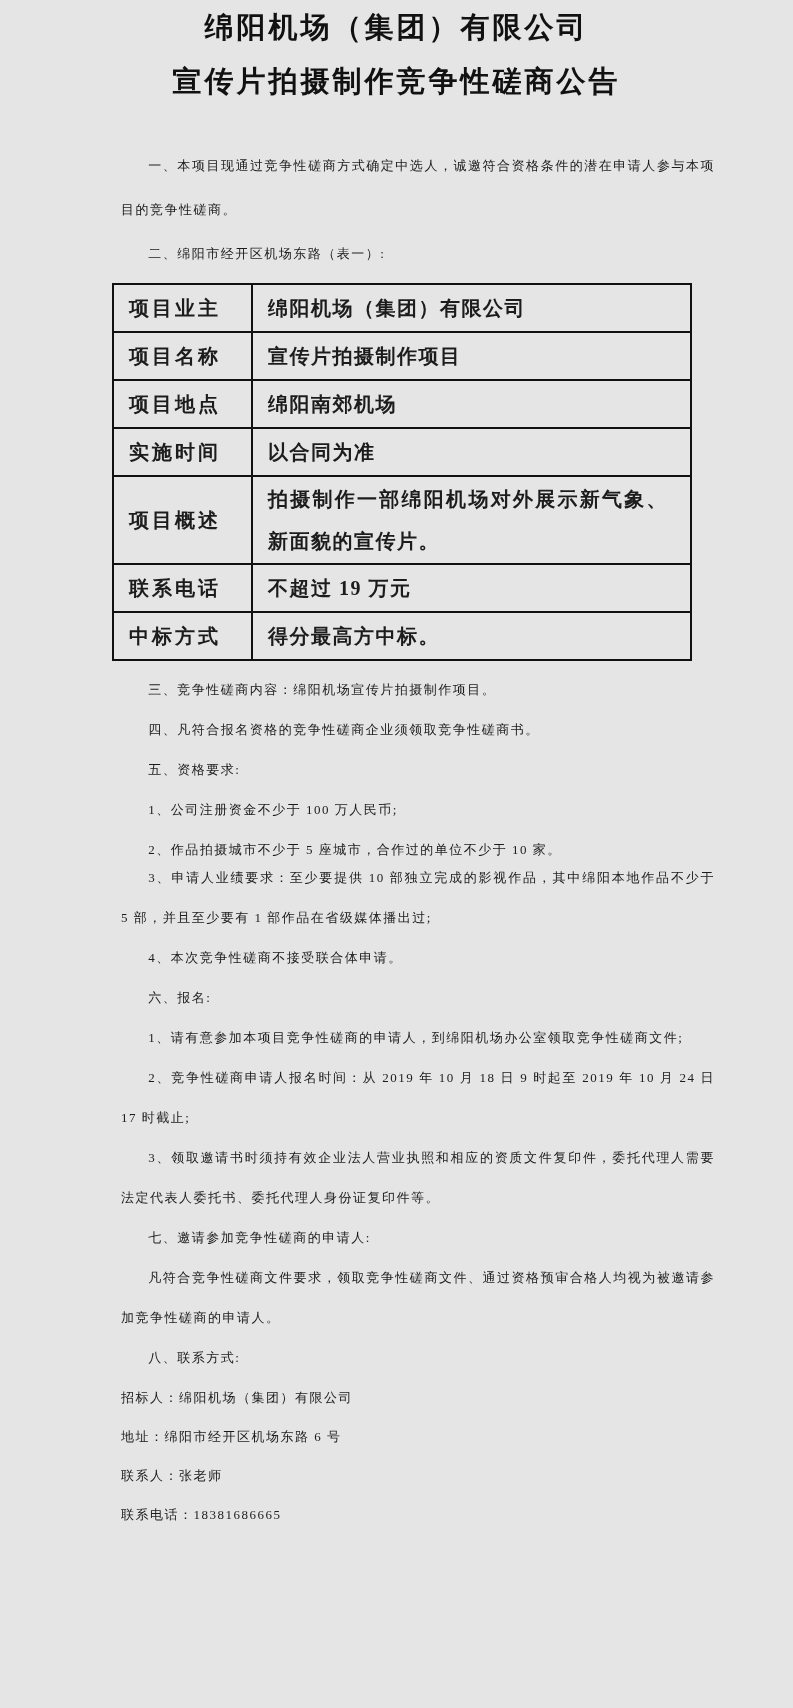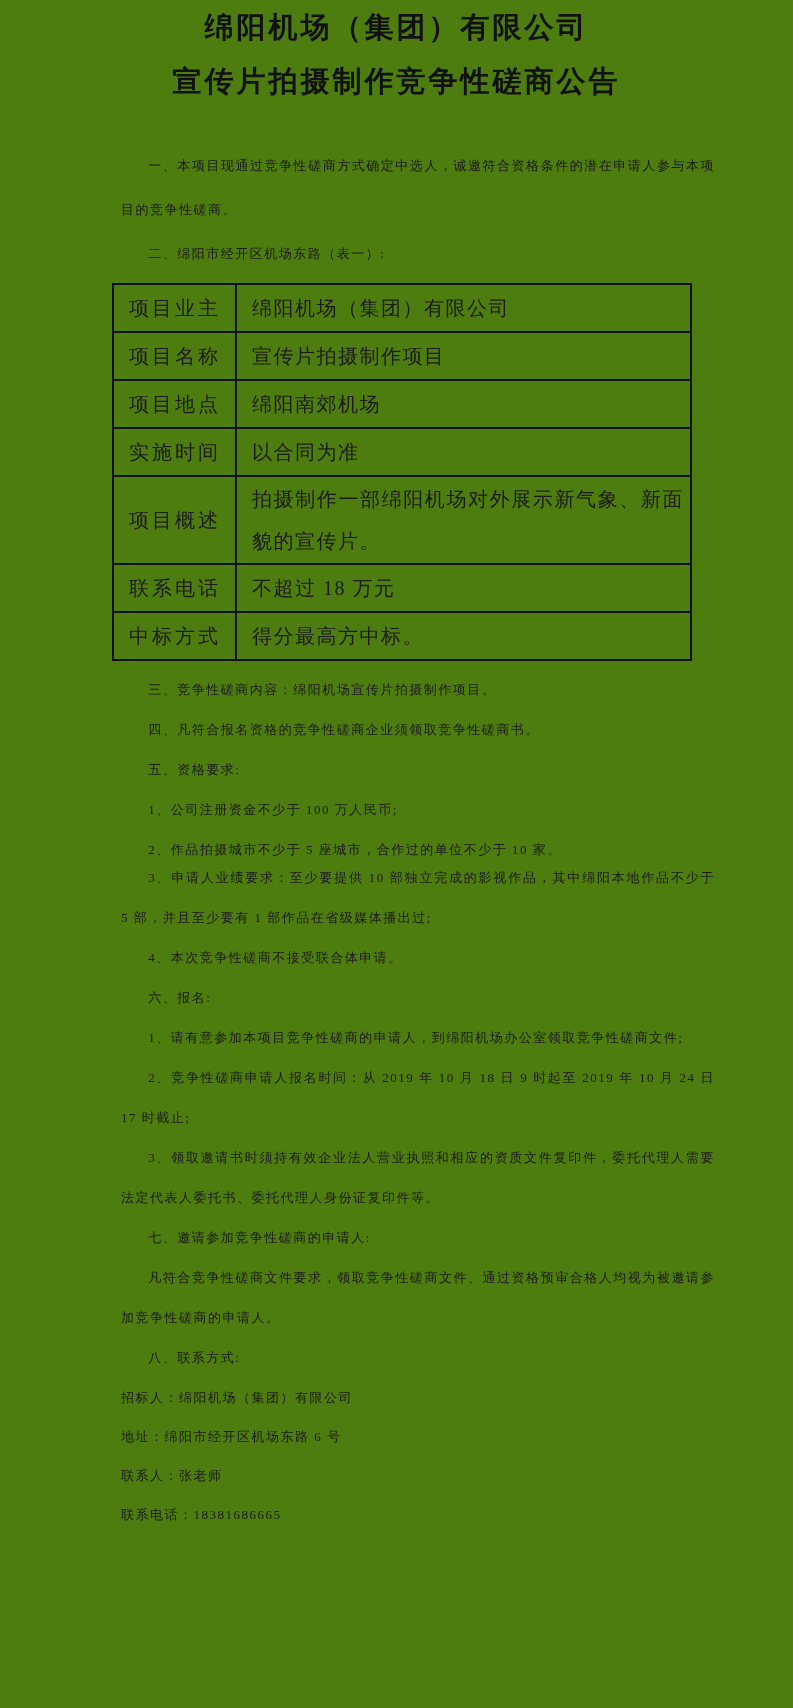"绵阳机场（集团）有限公司" .page { background: #4d7c0f -> #e5e5e5 }
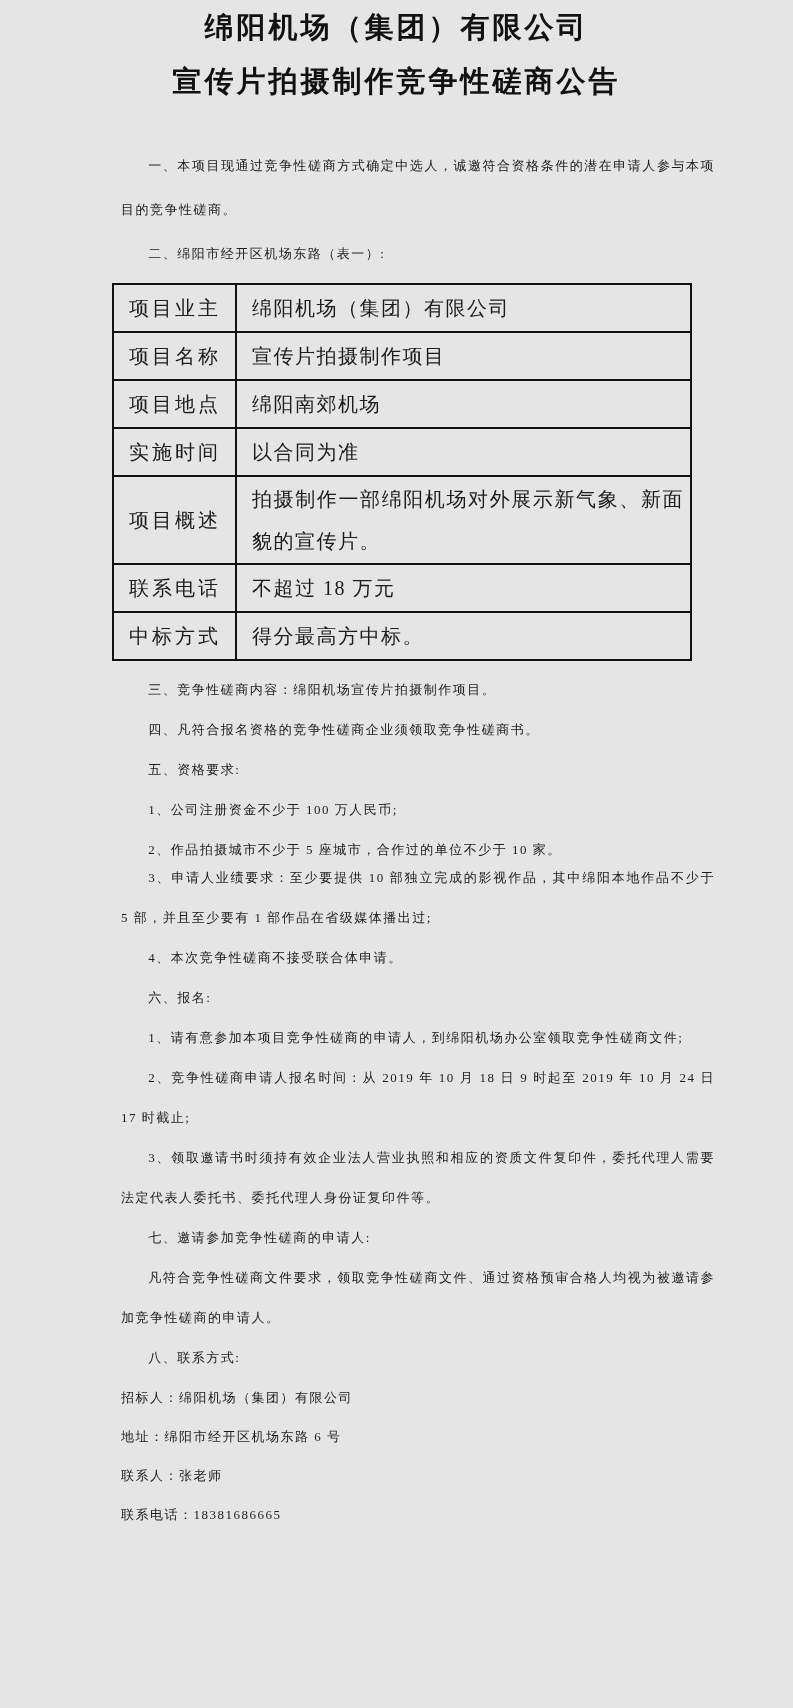"项目业主" table.overview td { font-weight: none -> bold; padding: 1px 6px 1px 15px -> 1px 22px 1px 15px }
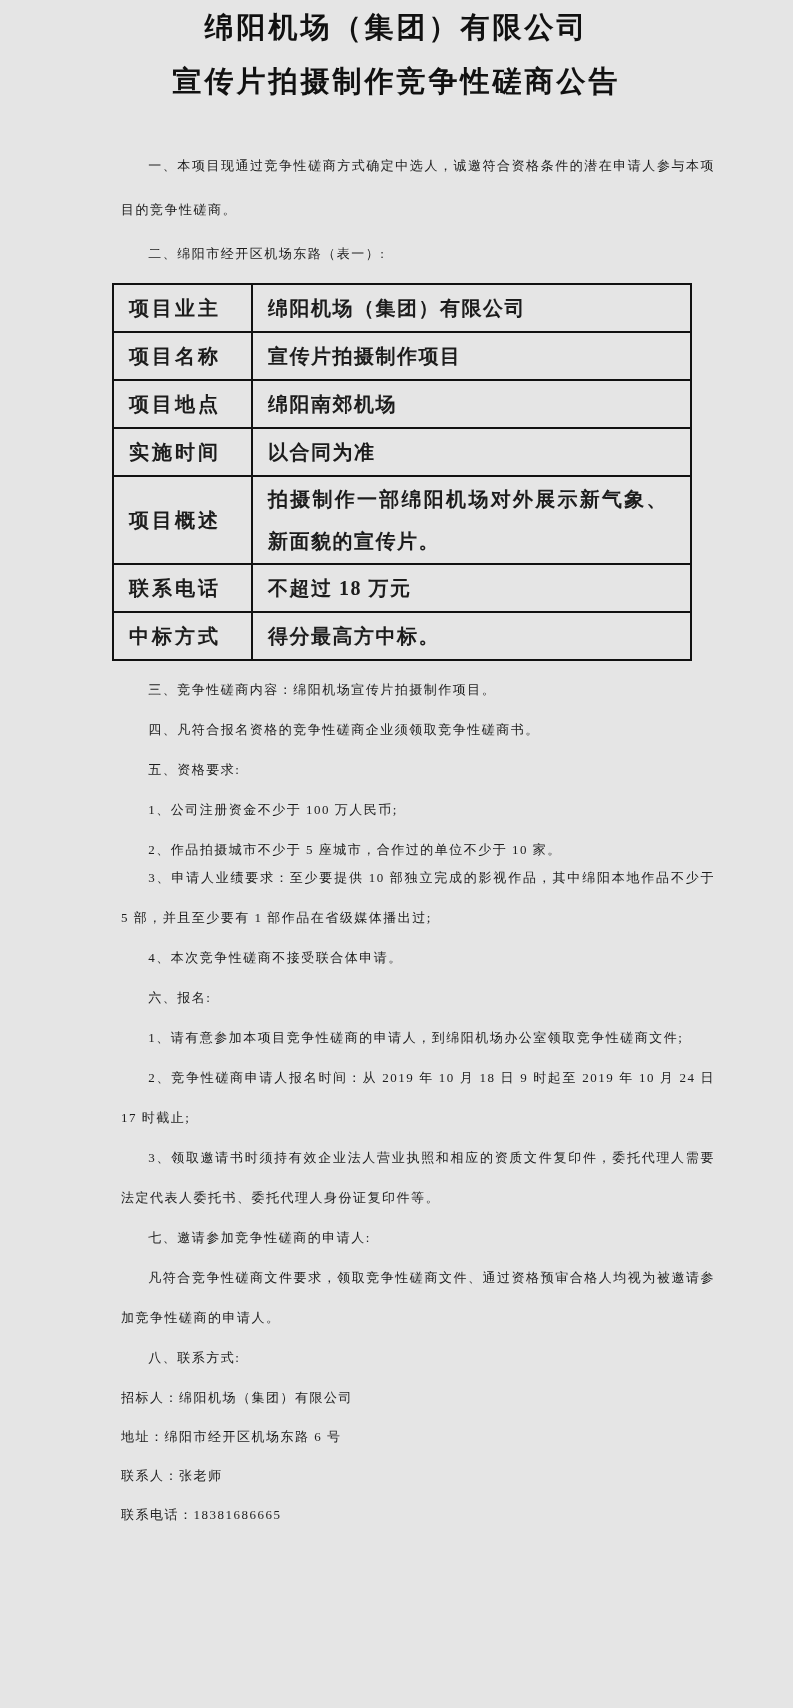"不超过 18 万元" td { text: 18 -> 19 }
